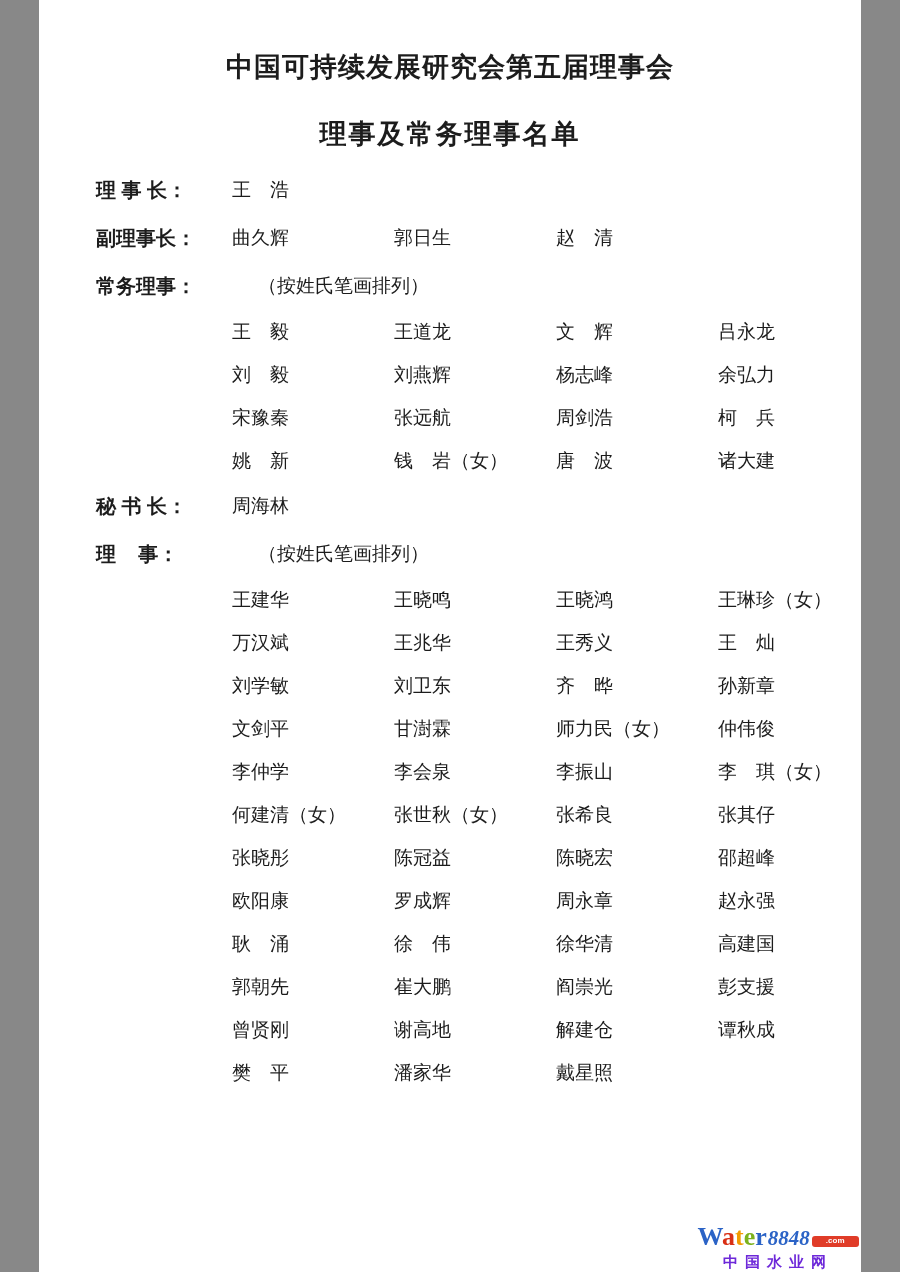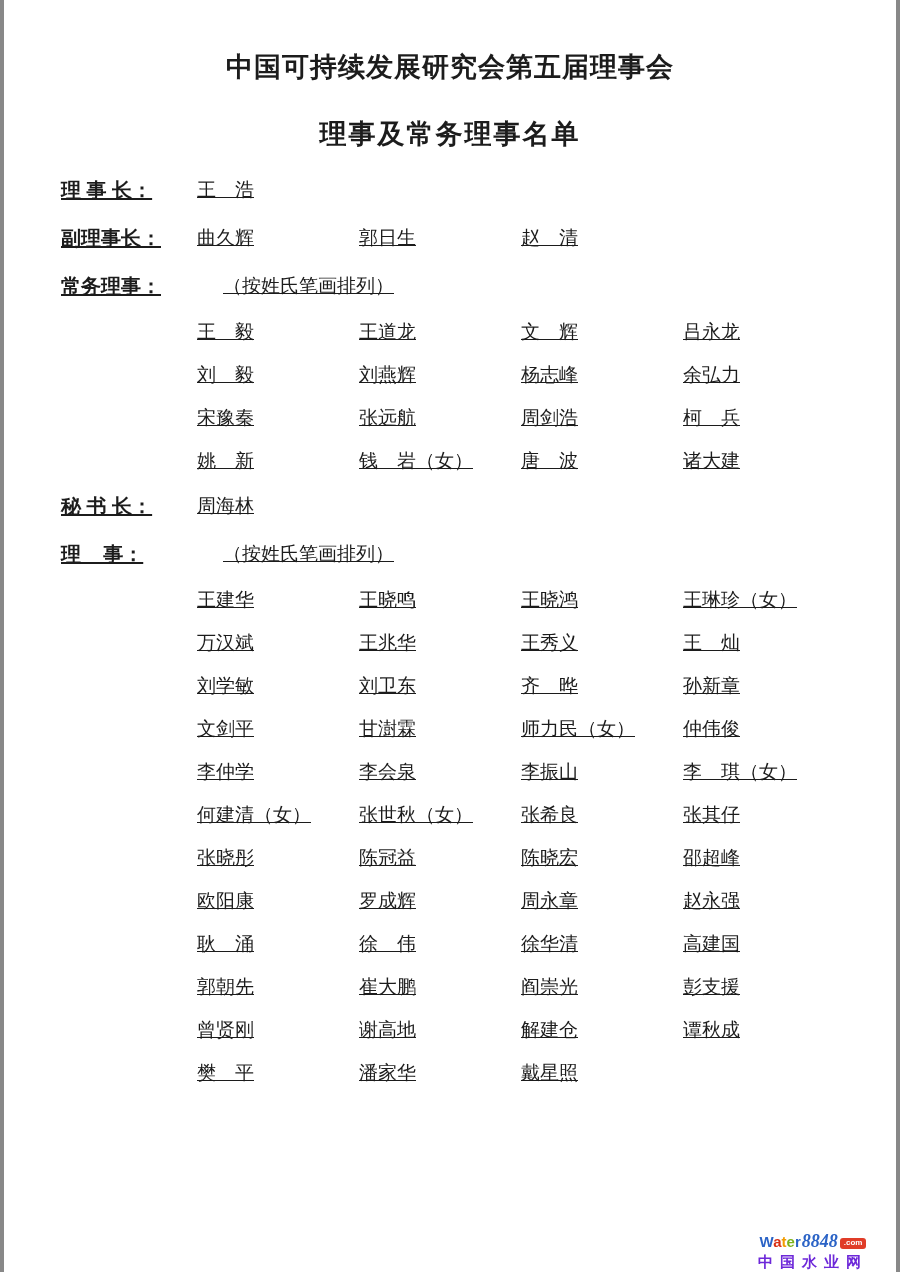"中国可持续发展研究会第五届理事会" .page { width: 892px -> 822px }
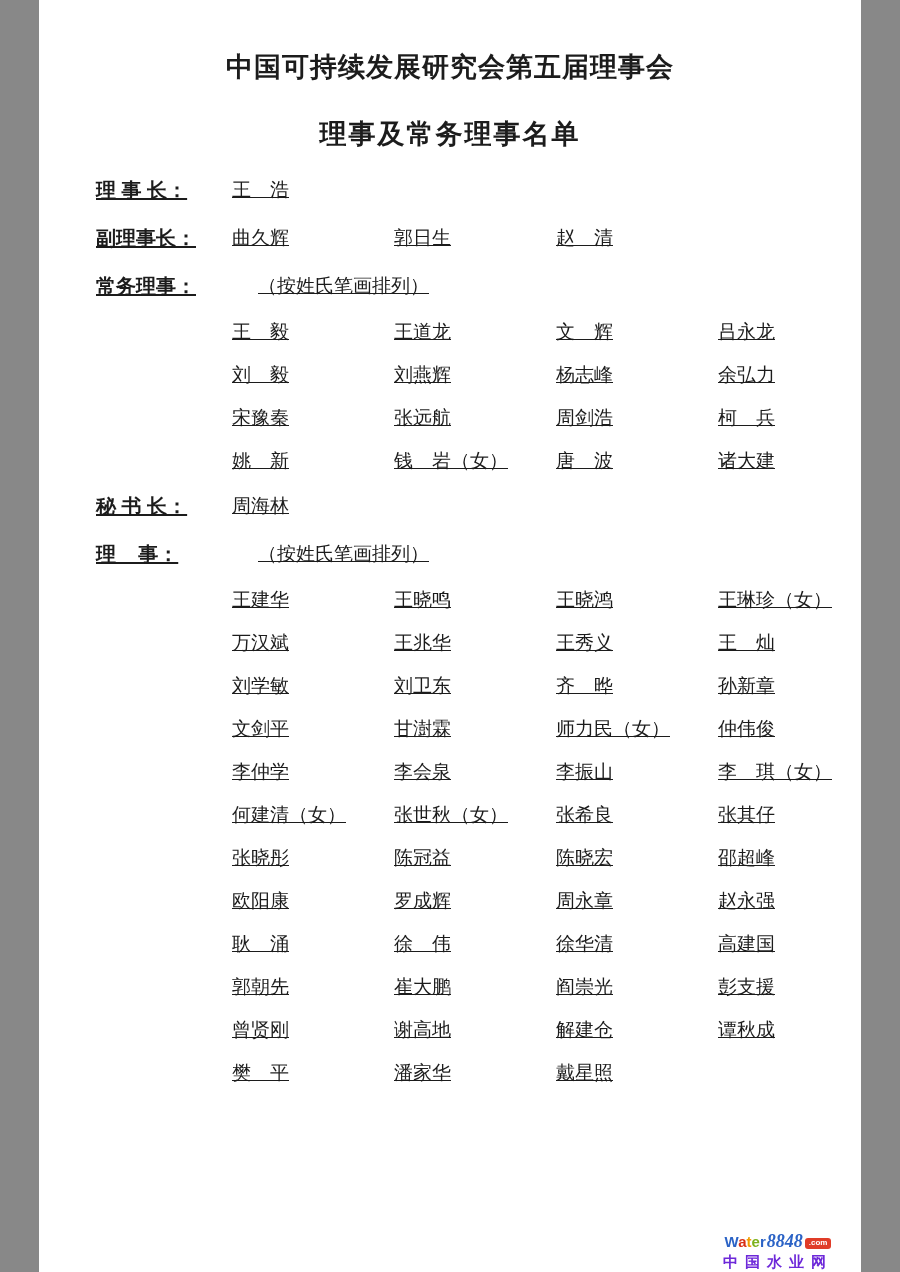"理 事 长：" .roster { text-decoration: underline -> none }
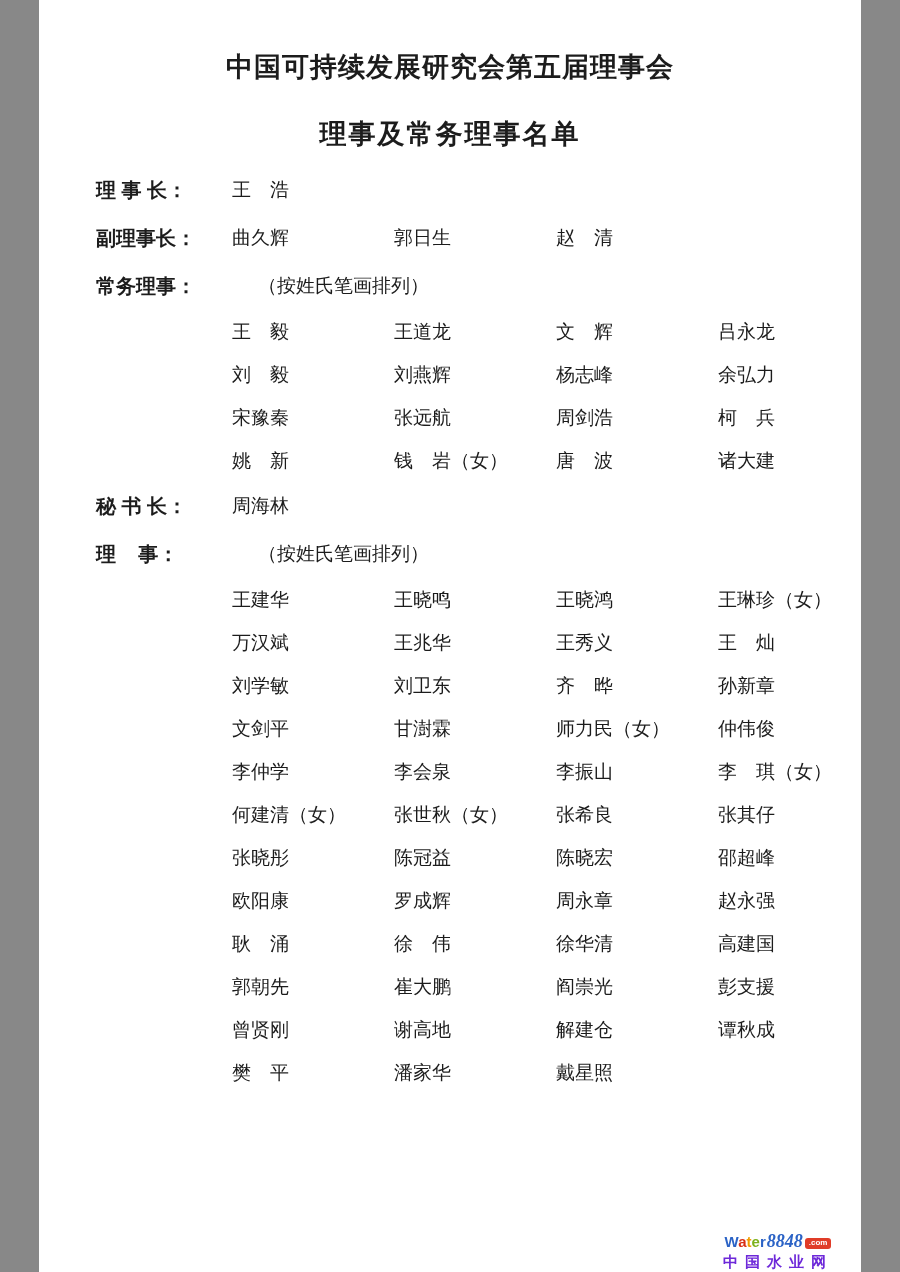"Water" .logo-word { font-family: Liberation Sans, sans-serif -> Liberation Serif, serif; font-size: 15px -> 26px }
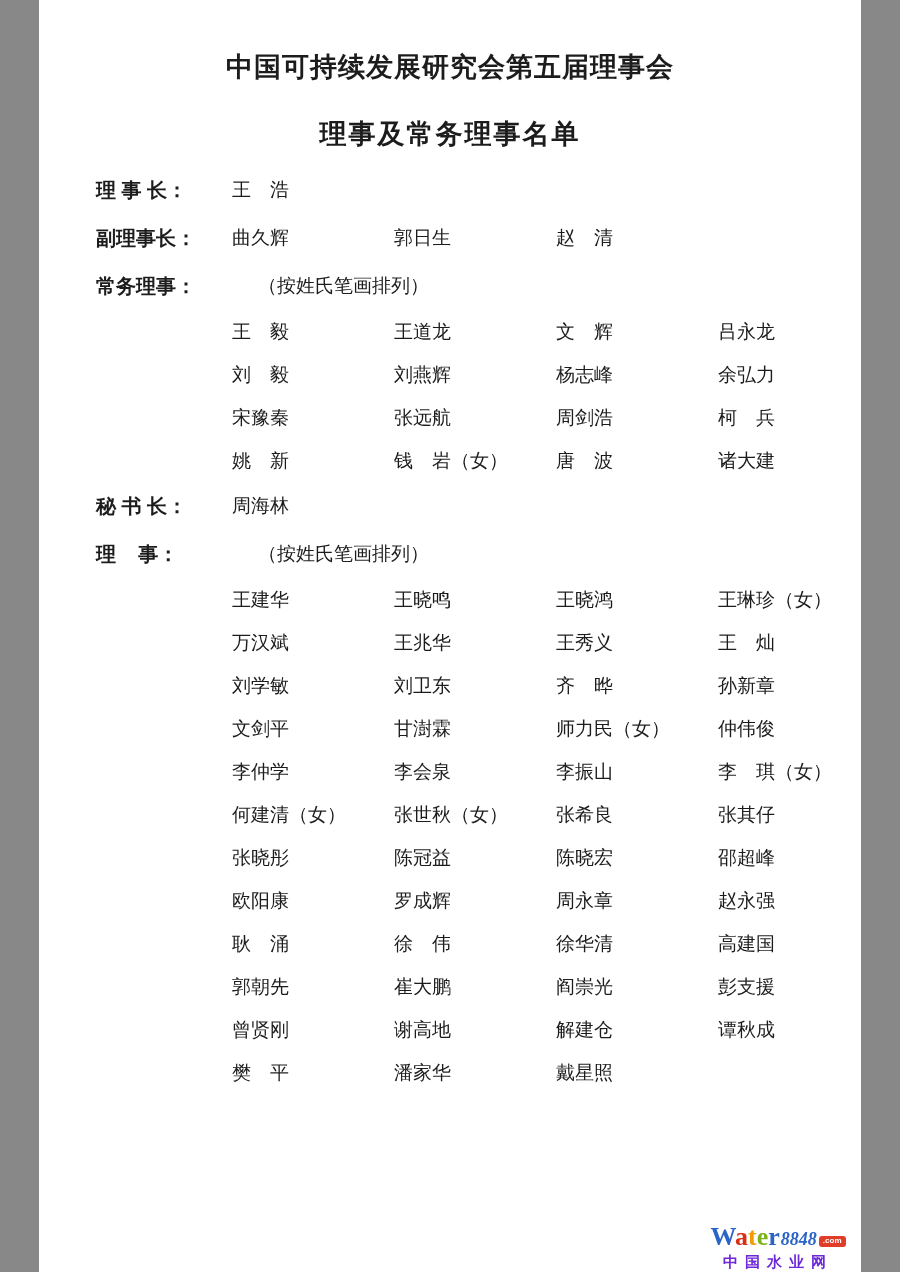"8848" .logo-num { font-size: 18px -> 21px }
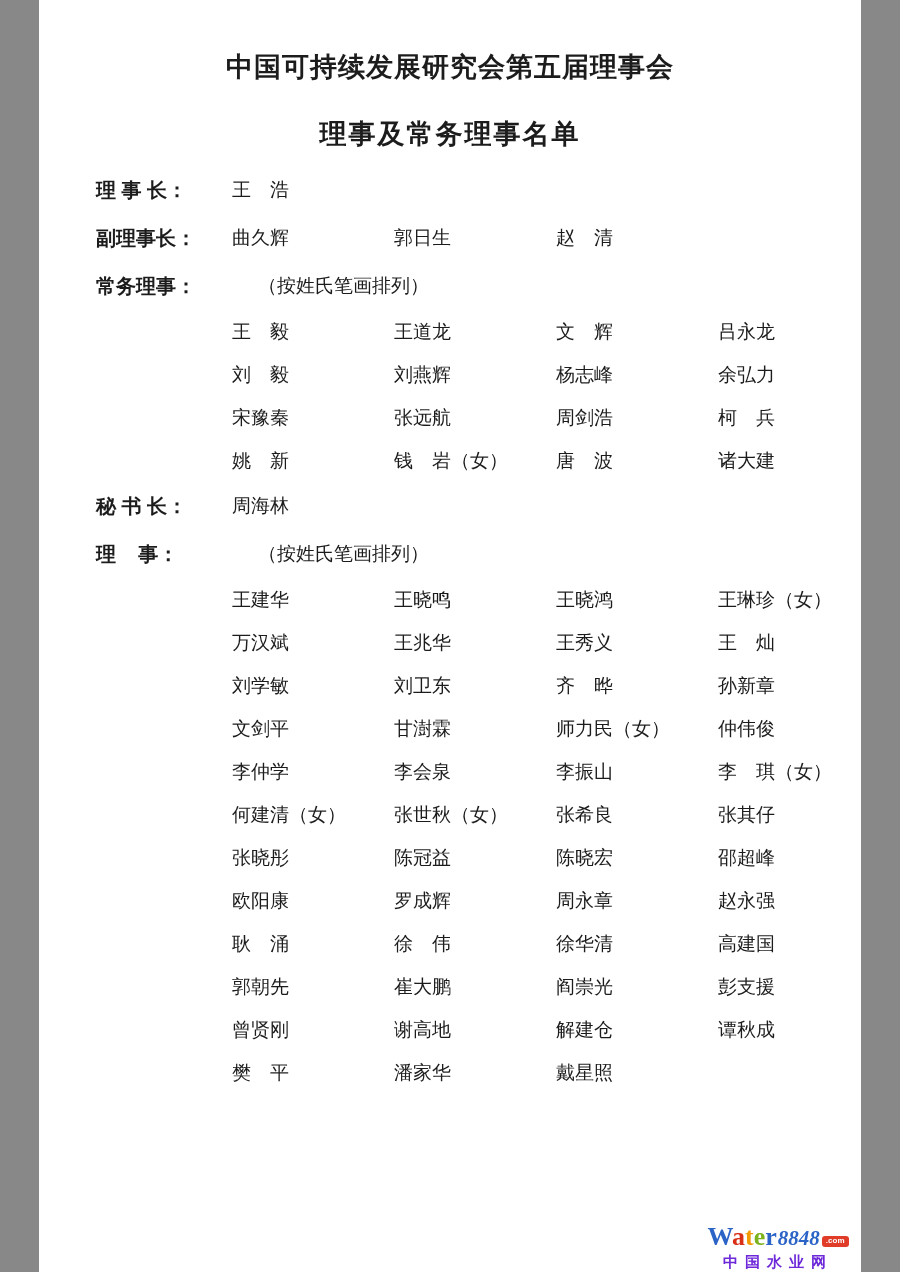".com" .logo-tld { padding: 1px 4px -> 1px 14px }
